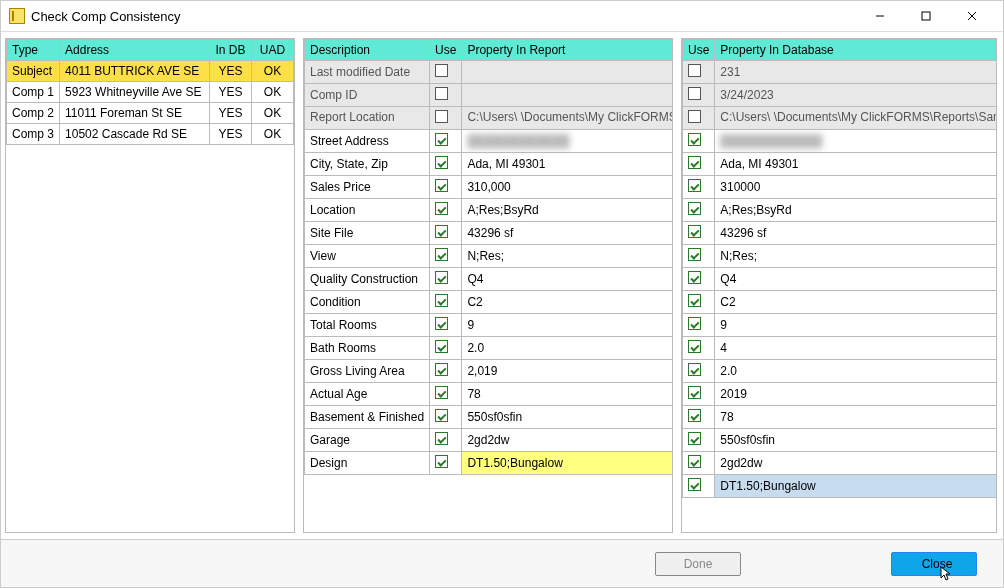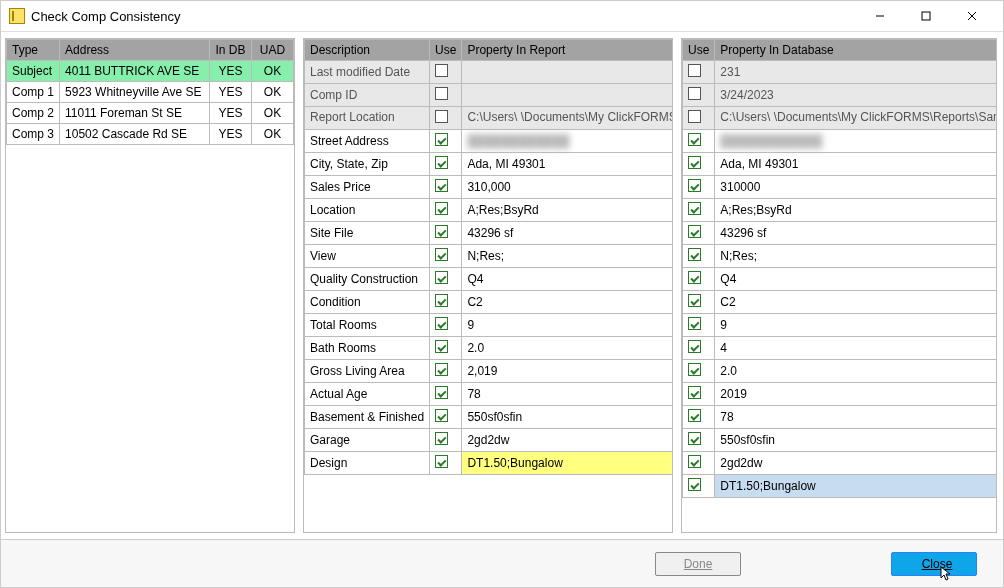"Type" table.grid th { background: #a3a3a3 -> #5eead4 }
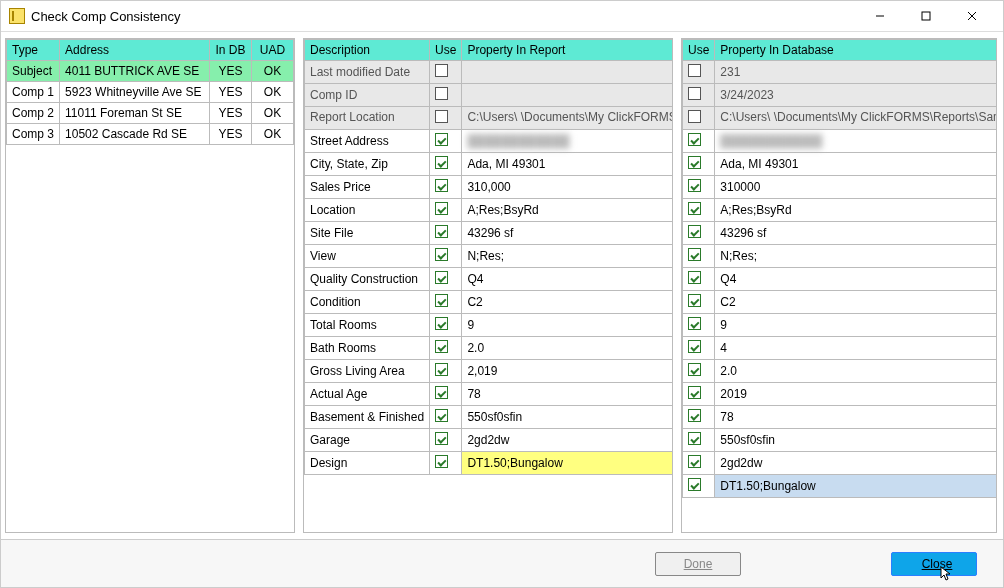"Subject" .hl-yellow { background: #86efac -> #fde047 }
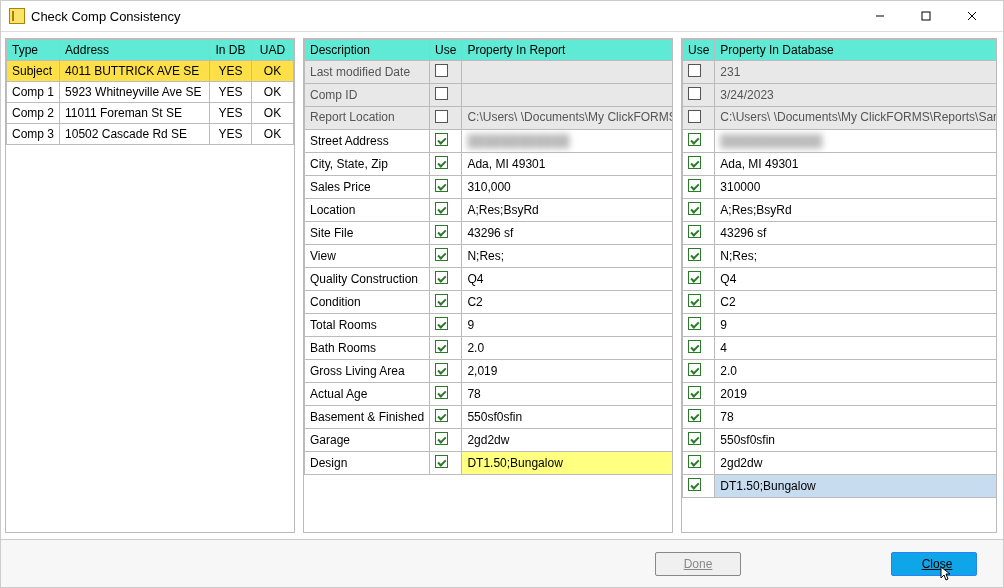"Done" .btn { text-decoration: underline -> none }
